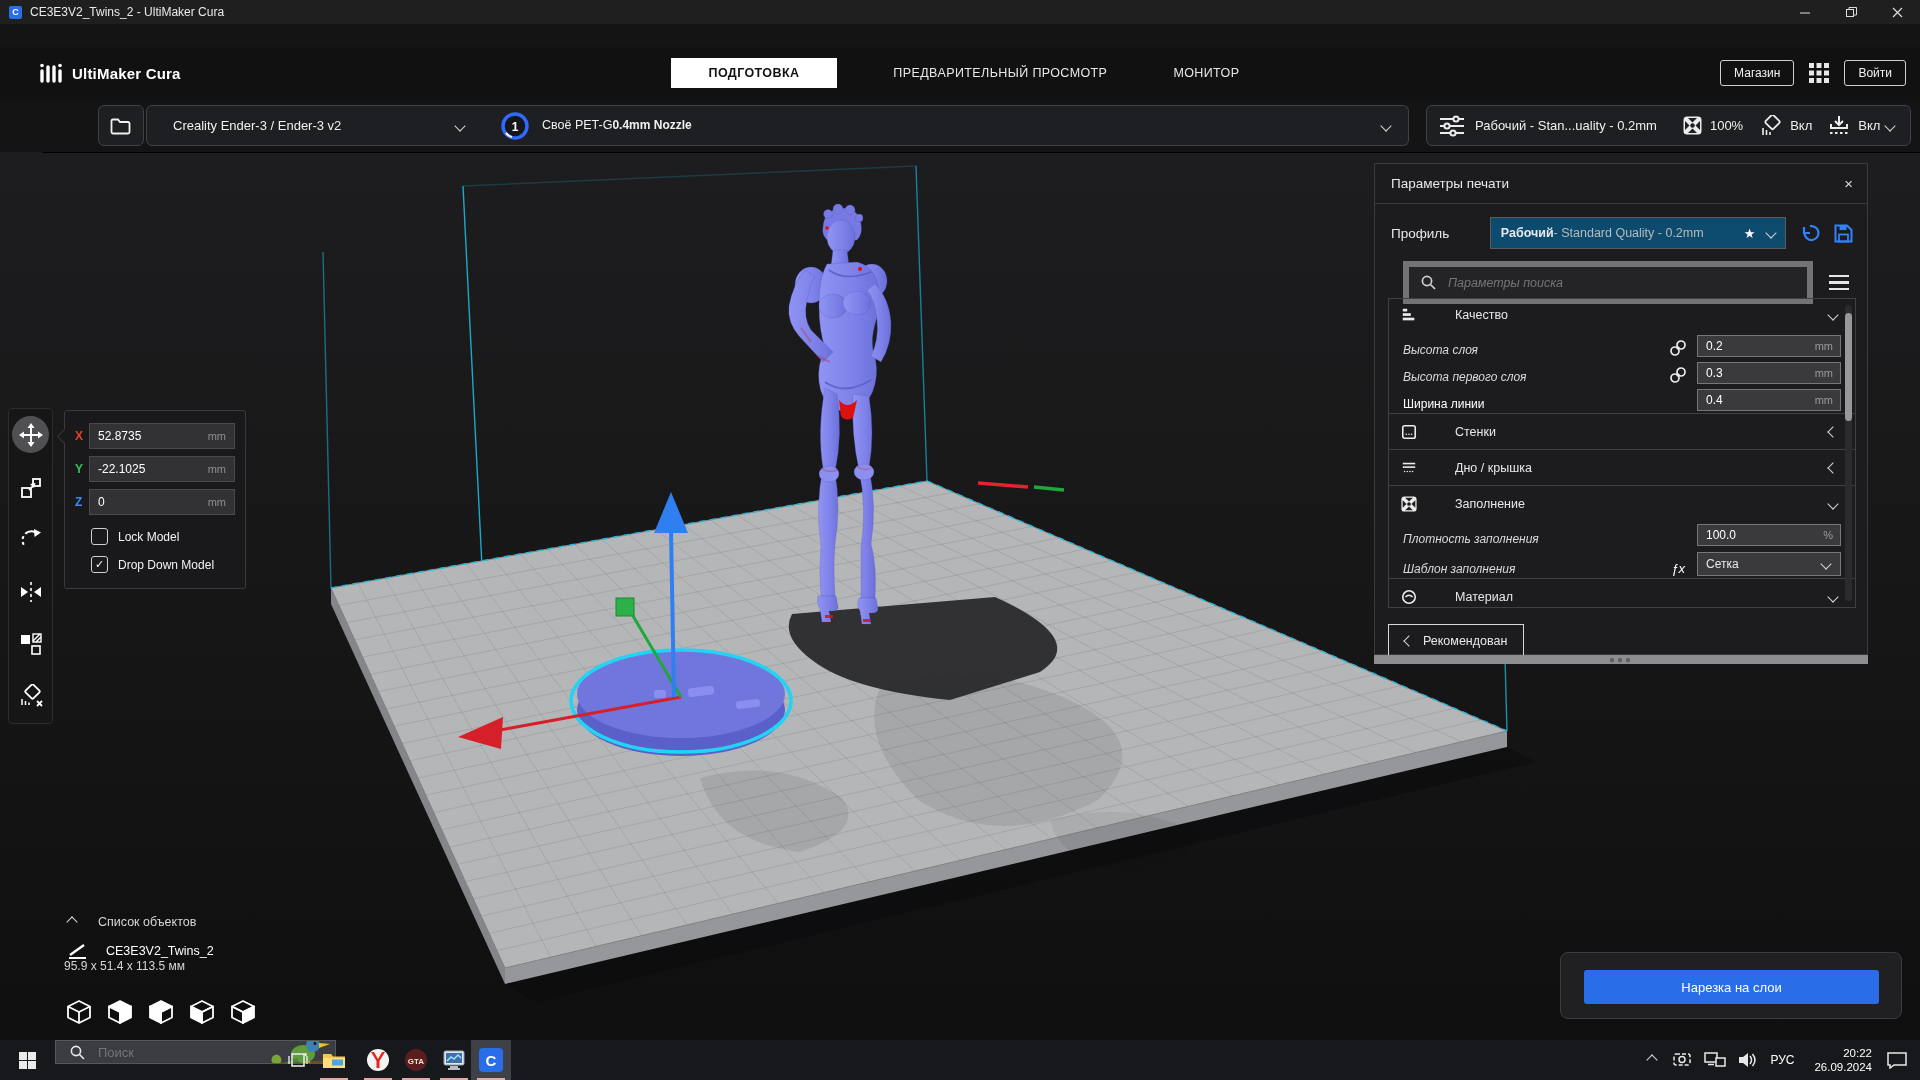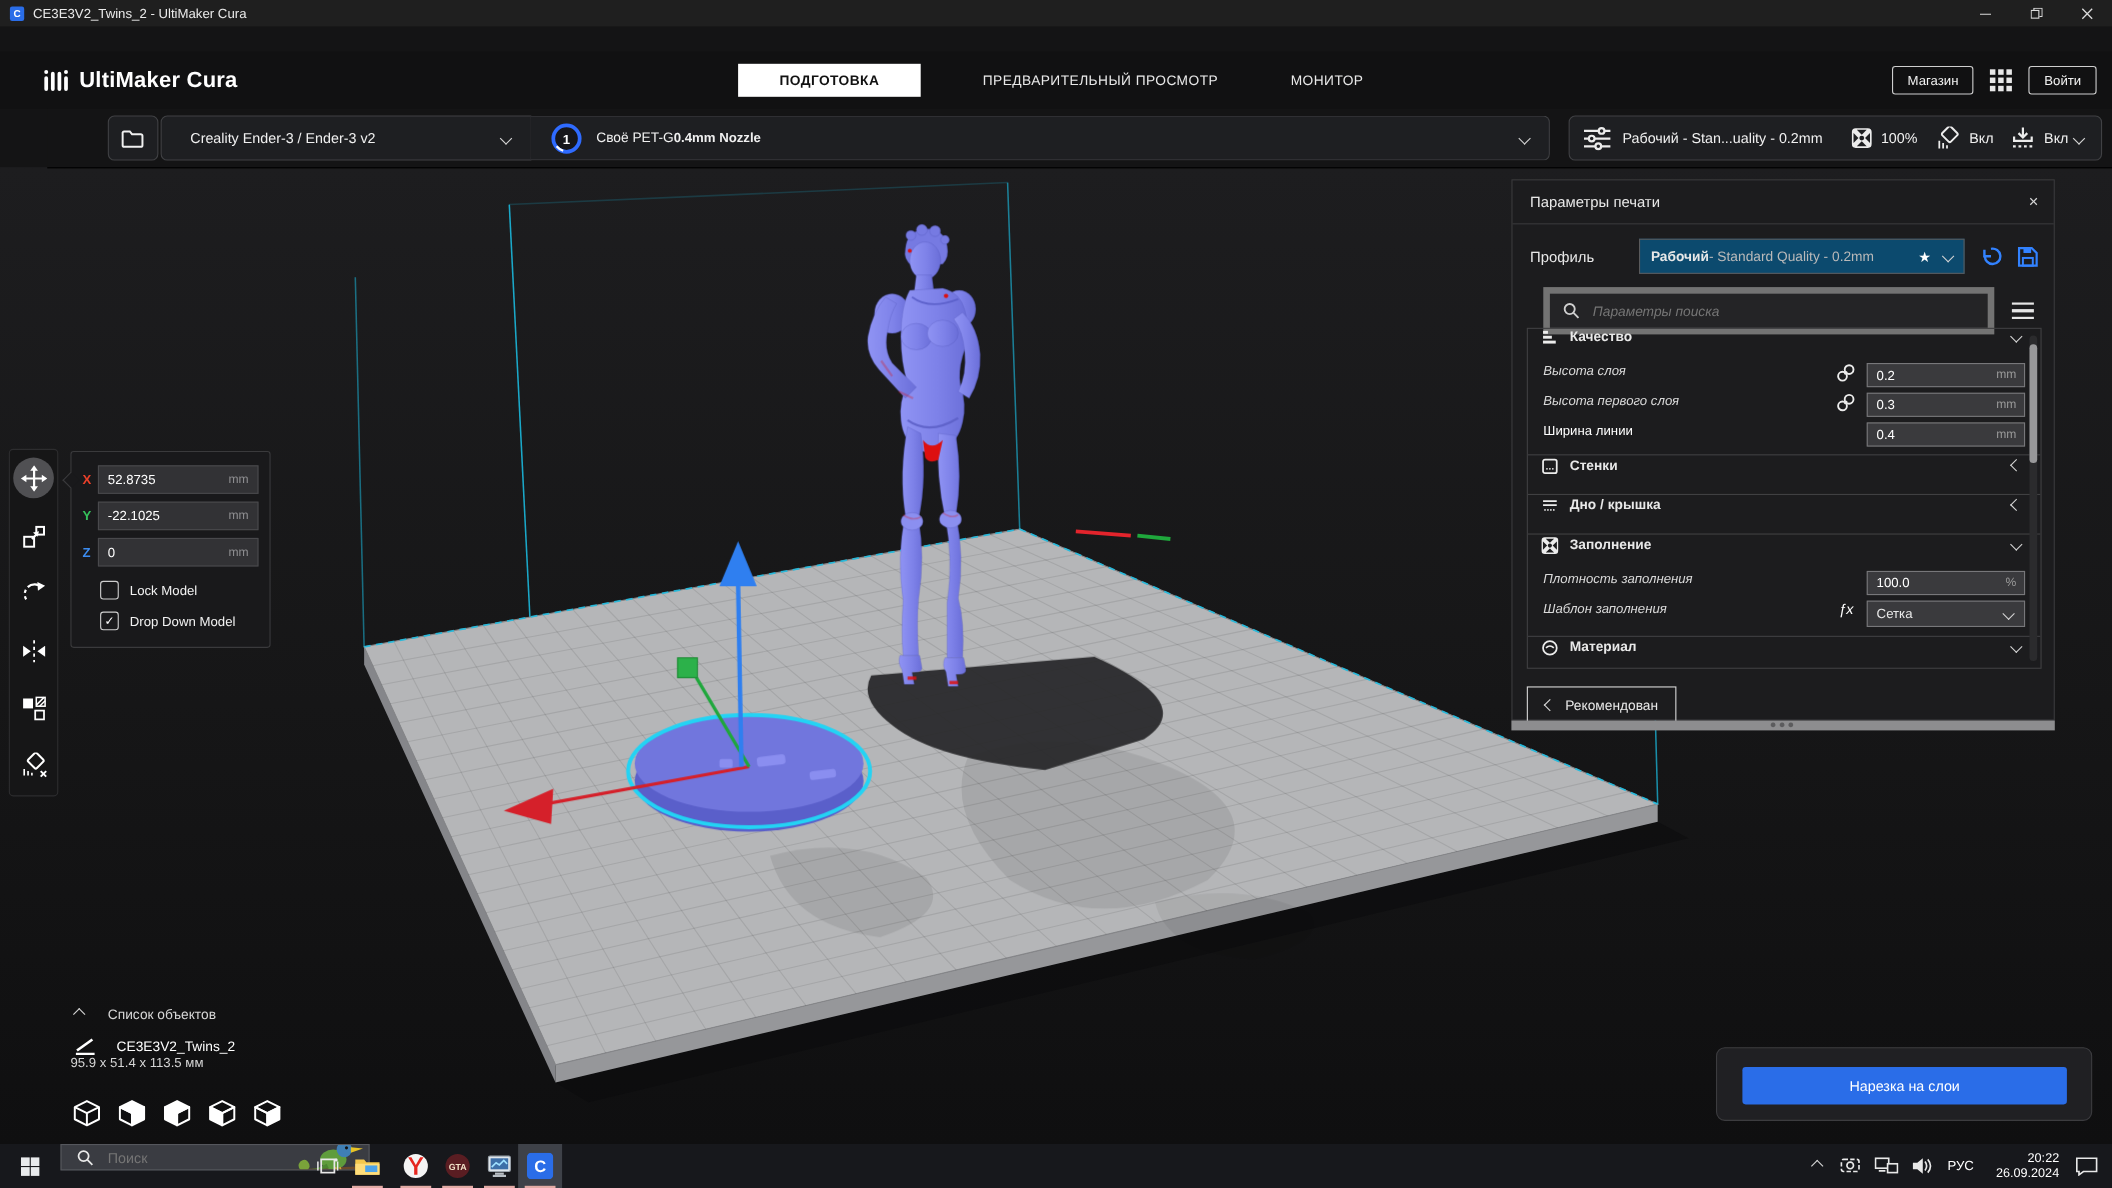"UltiMaker Cura" #logo { font-size: 20px -> 15px }
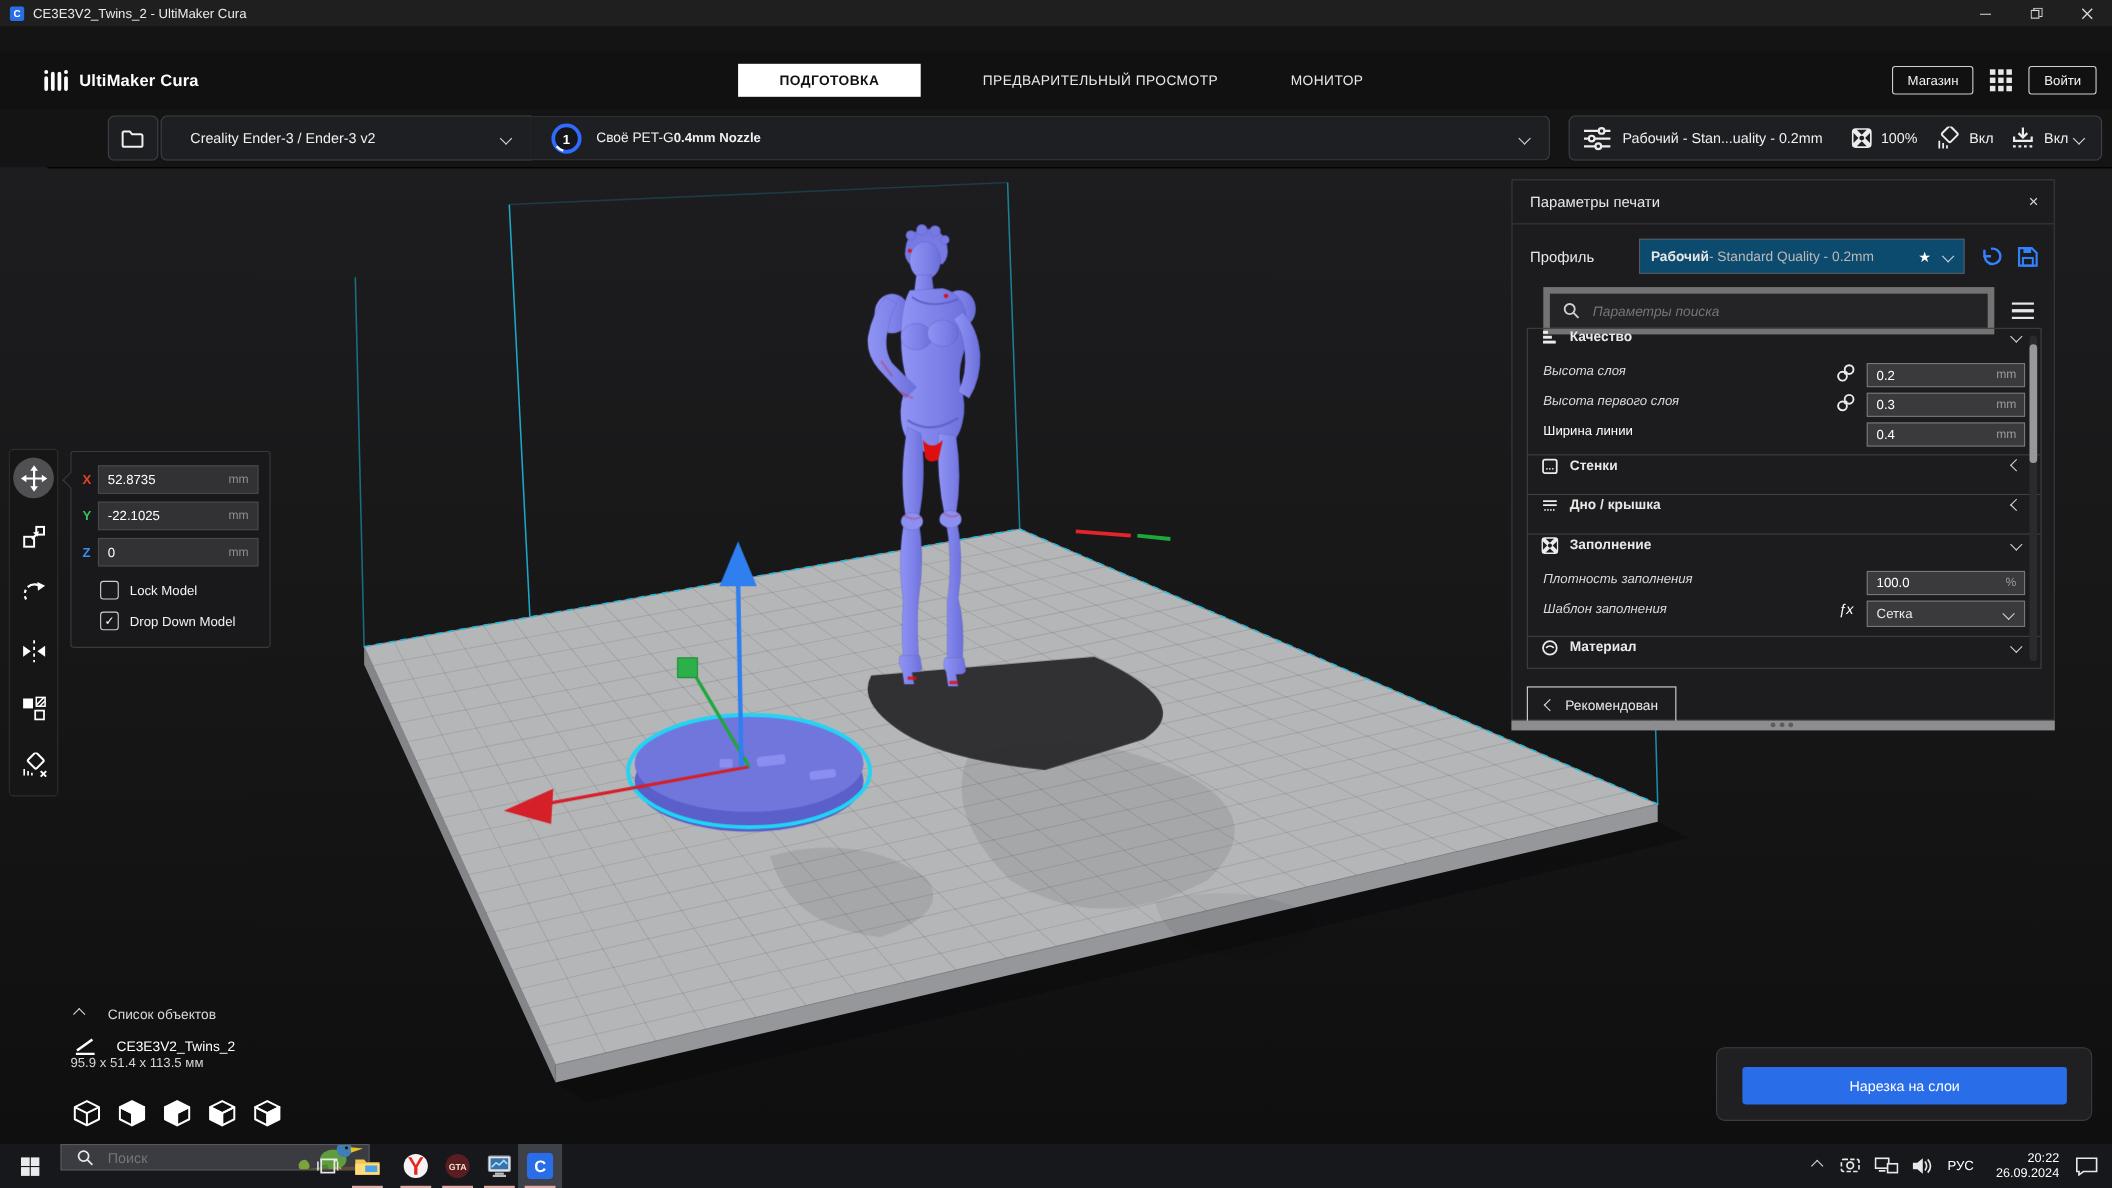"Качество" .sec-head { align-items: flex-start -> center; font-weight: bold -> normal; gap: none -> 28px }
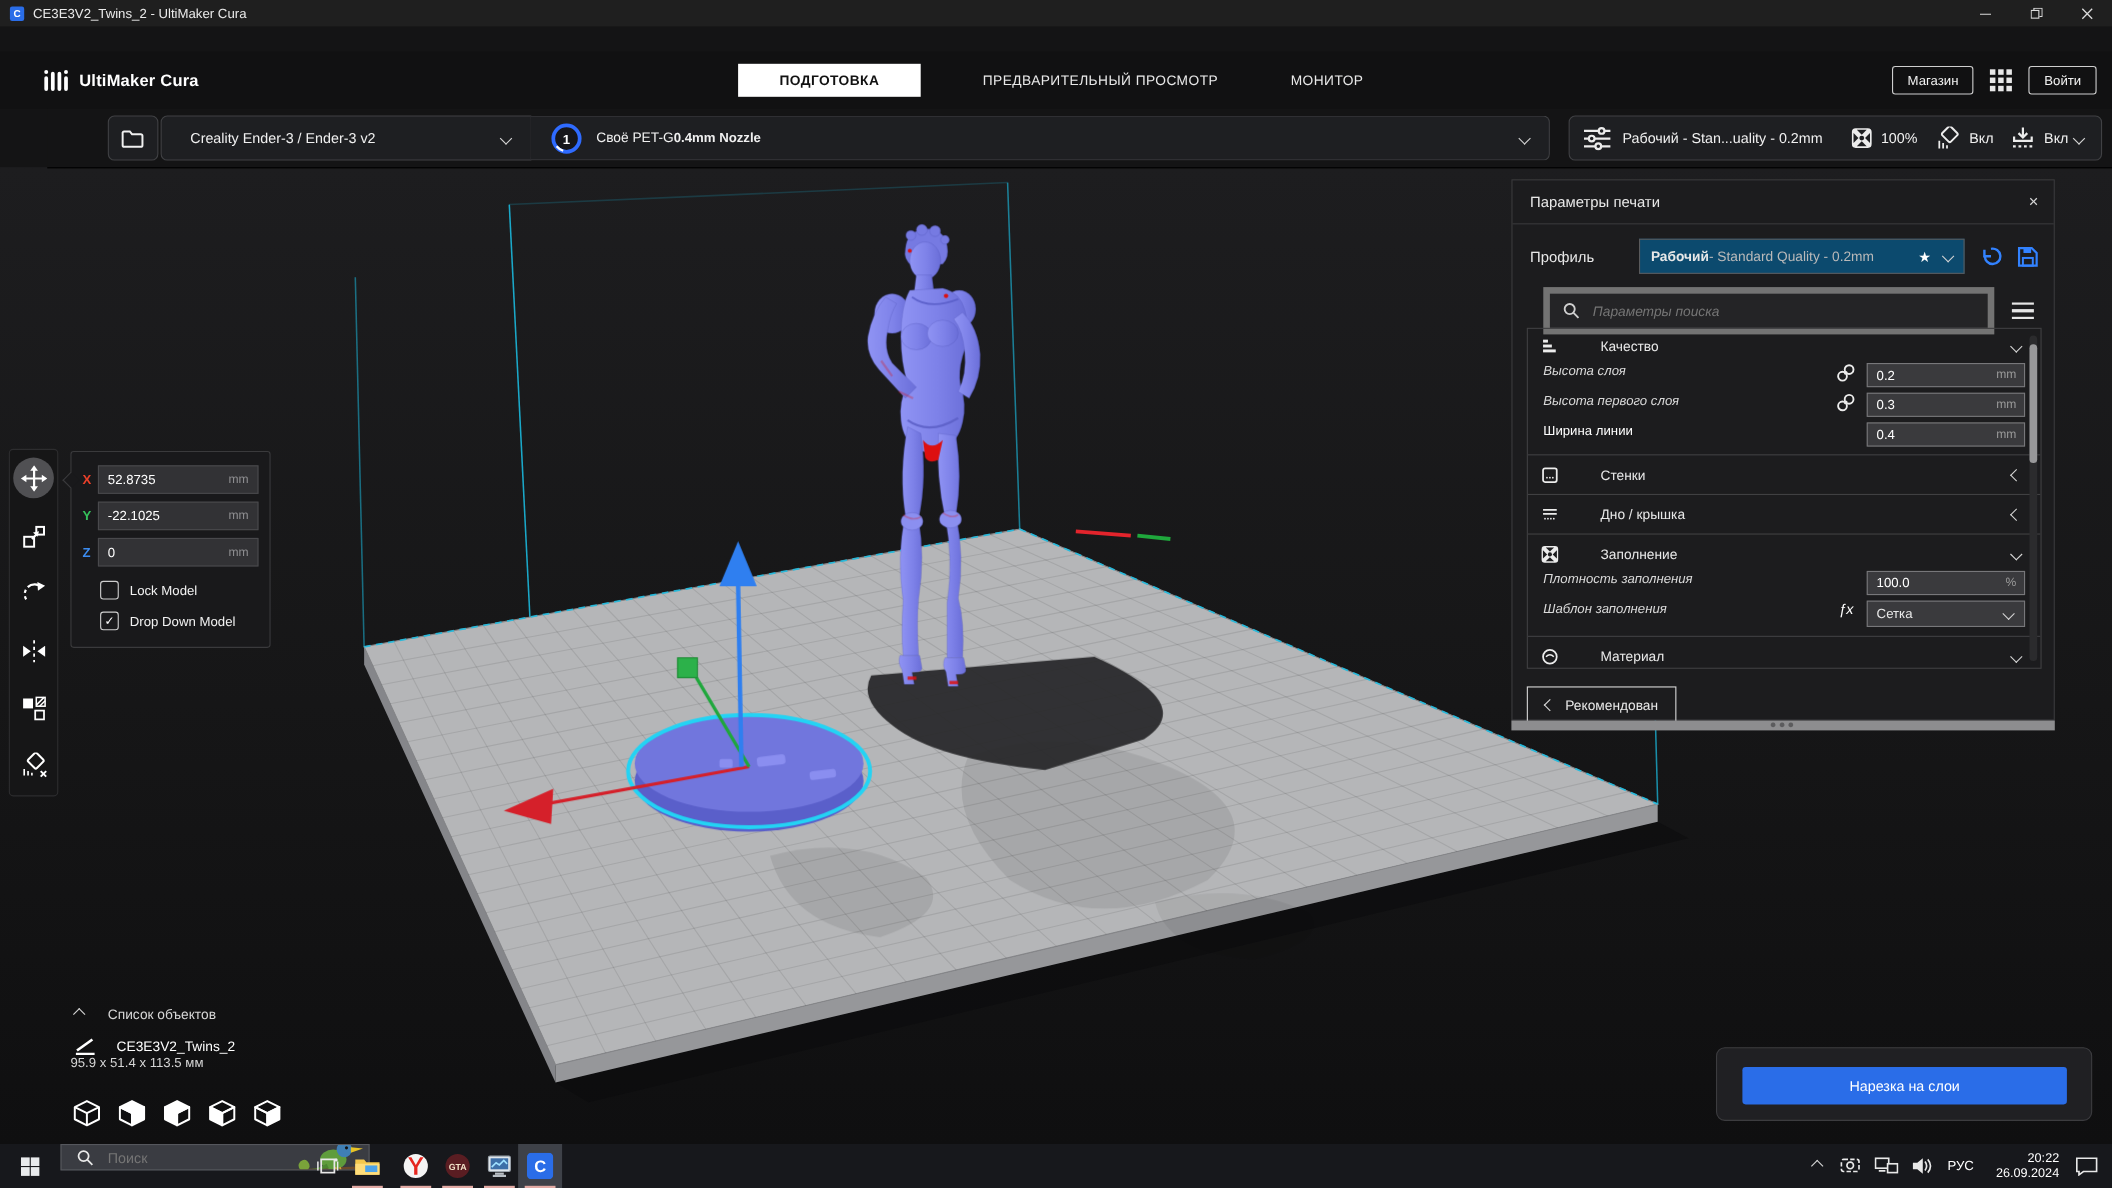"Высота слоя" .srow { align-items: flex-start -> flex-end }
